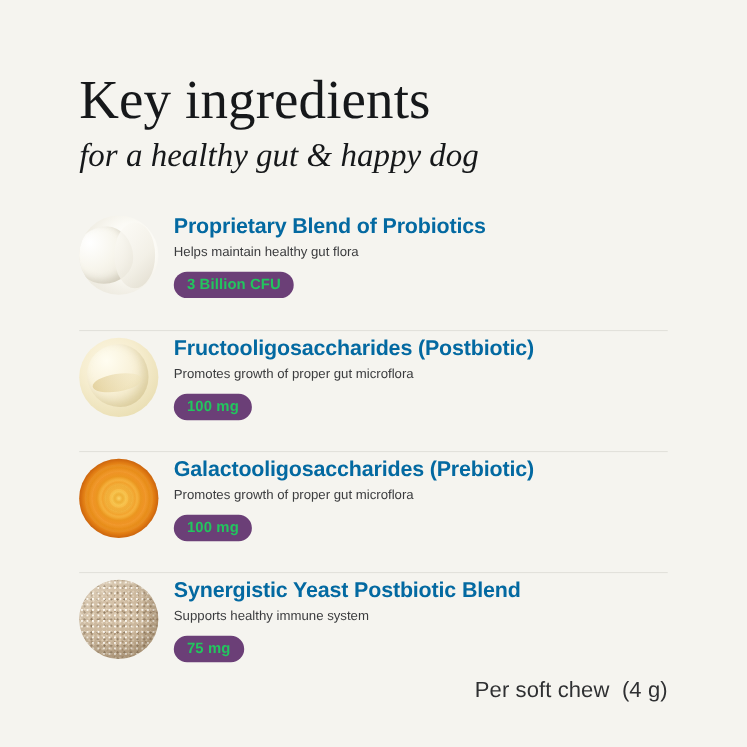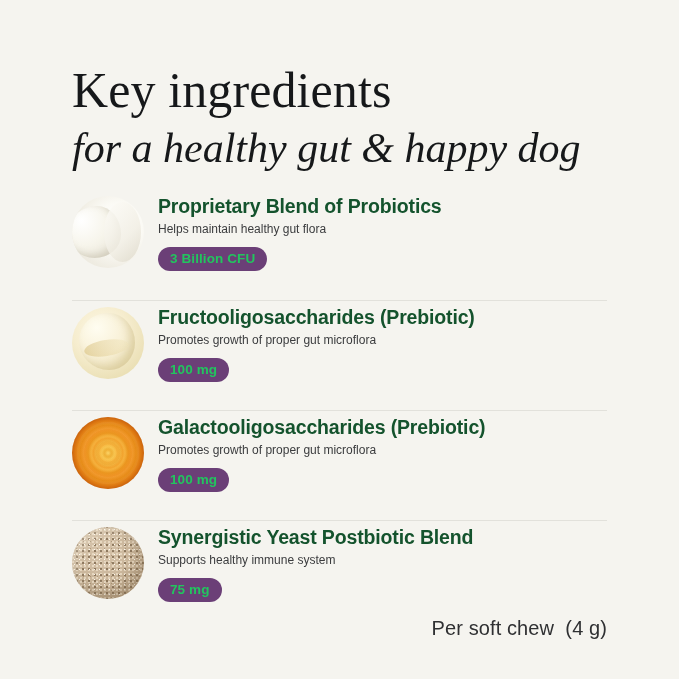"for a healthy gut &" .heading-line2 { font-size: 42px -> 30px }
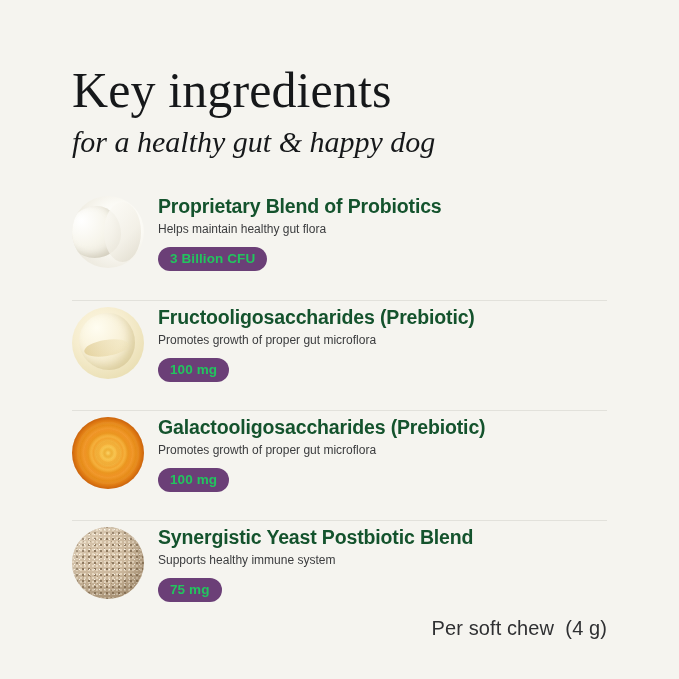"Proprietary Blend of Probiotics" .row-title { color: #14532d -> #0369a1 }
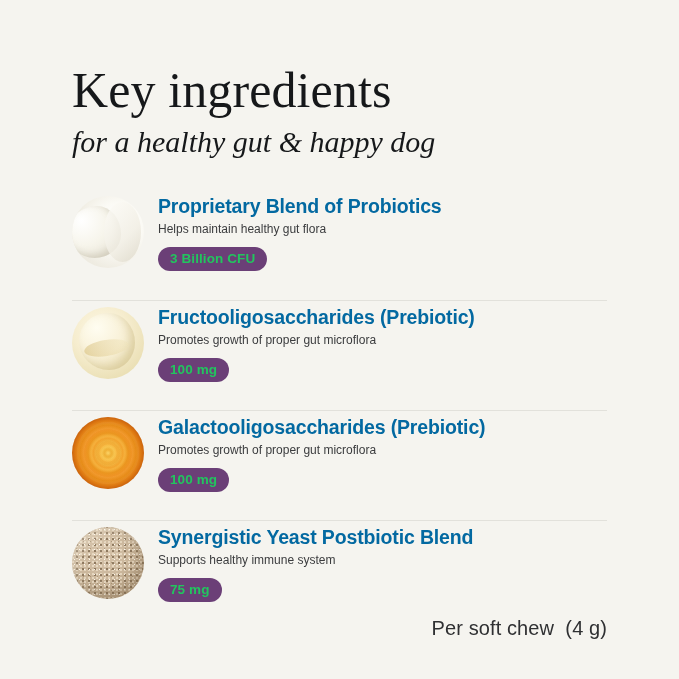"Fructooligosaccharides (Prebiotic)" p.row-title { text: Prebiotic -> Postbiotic }
